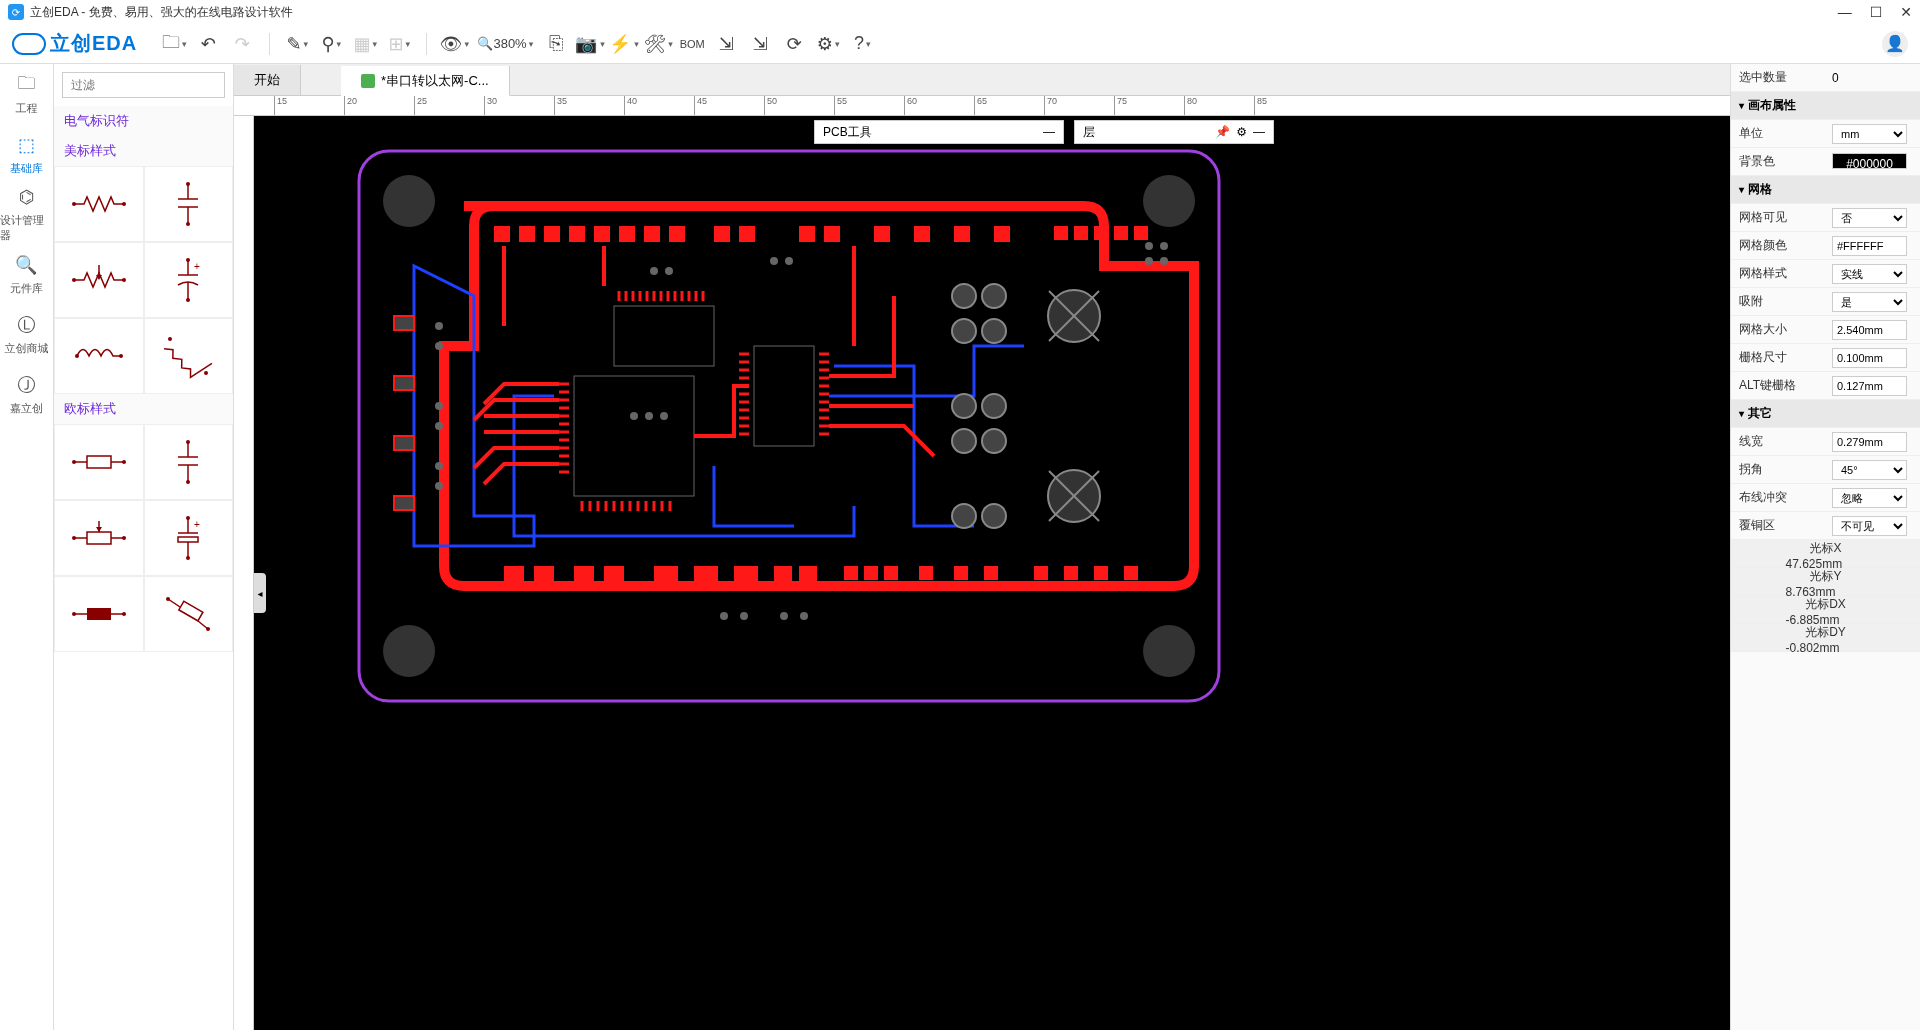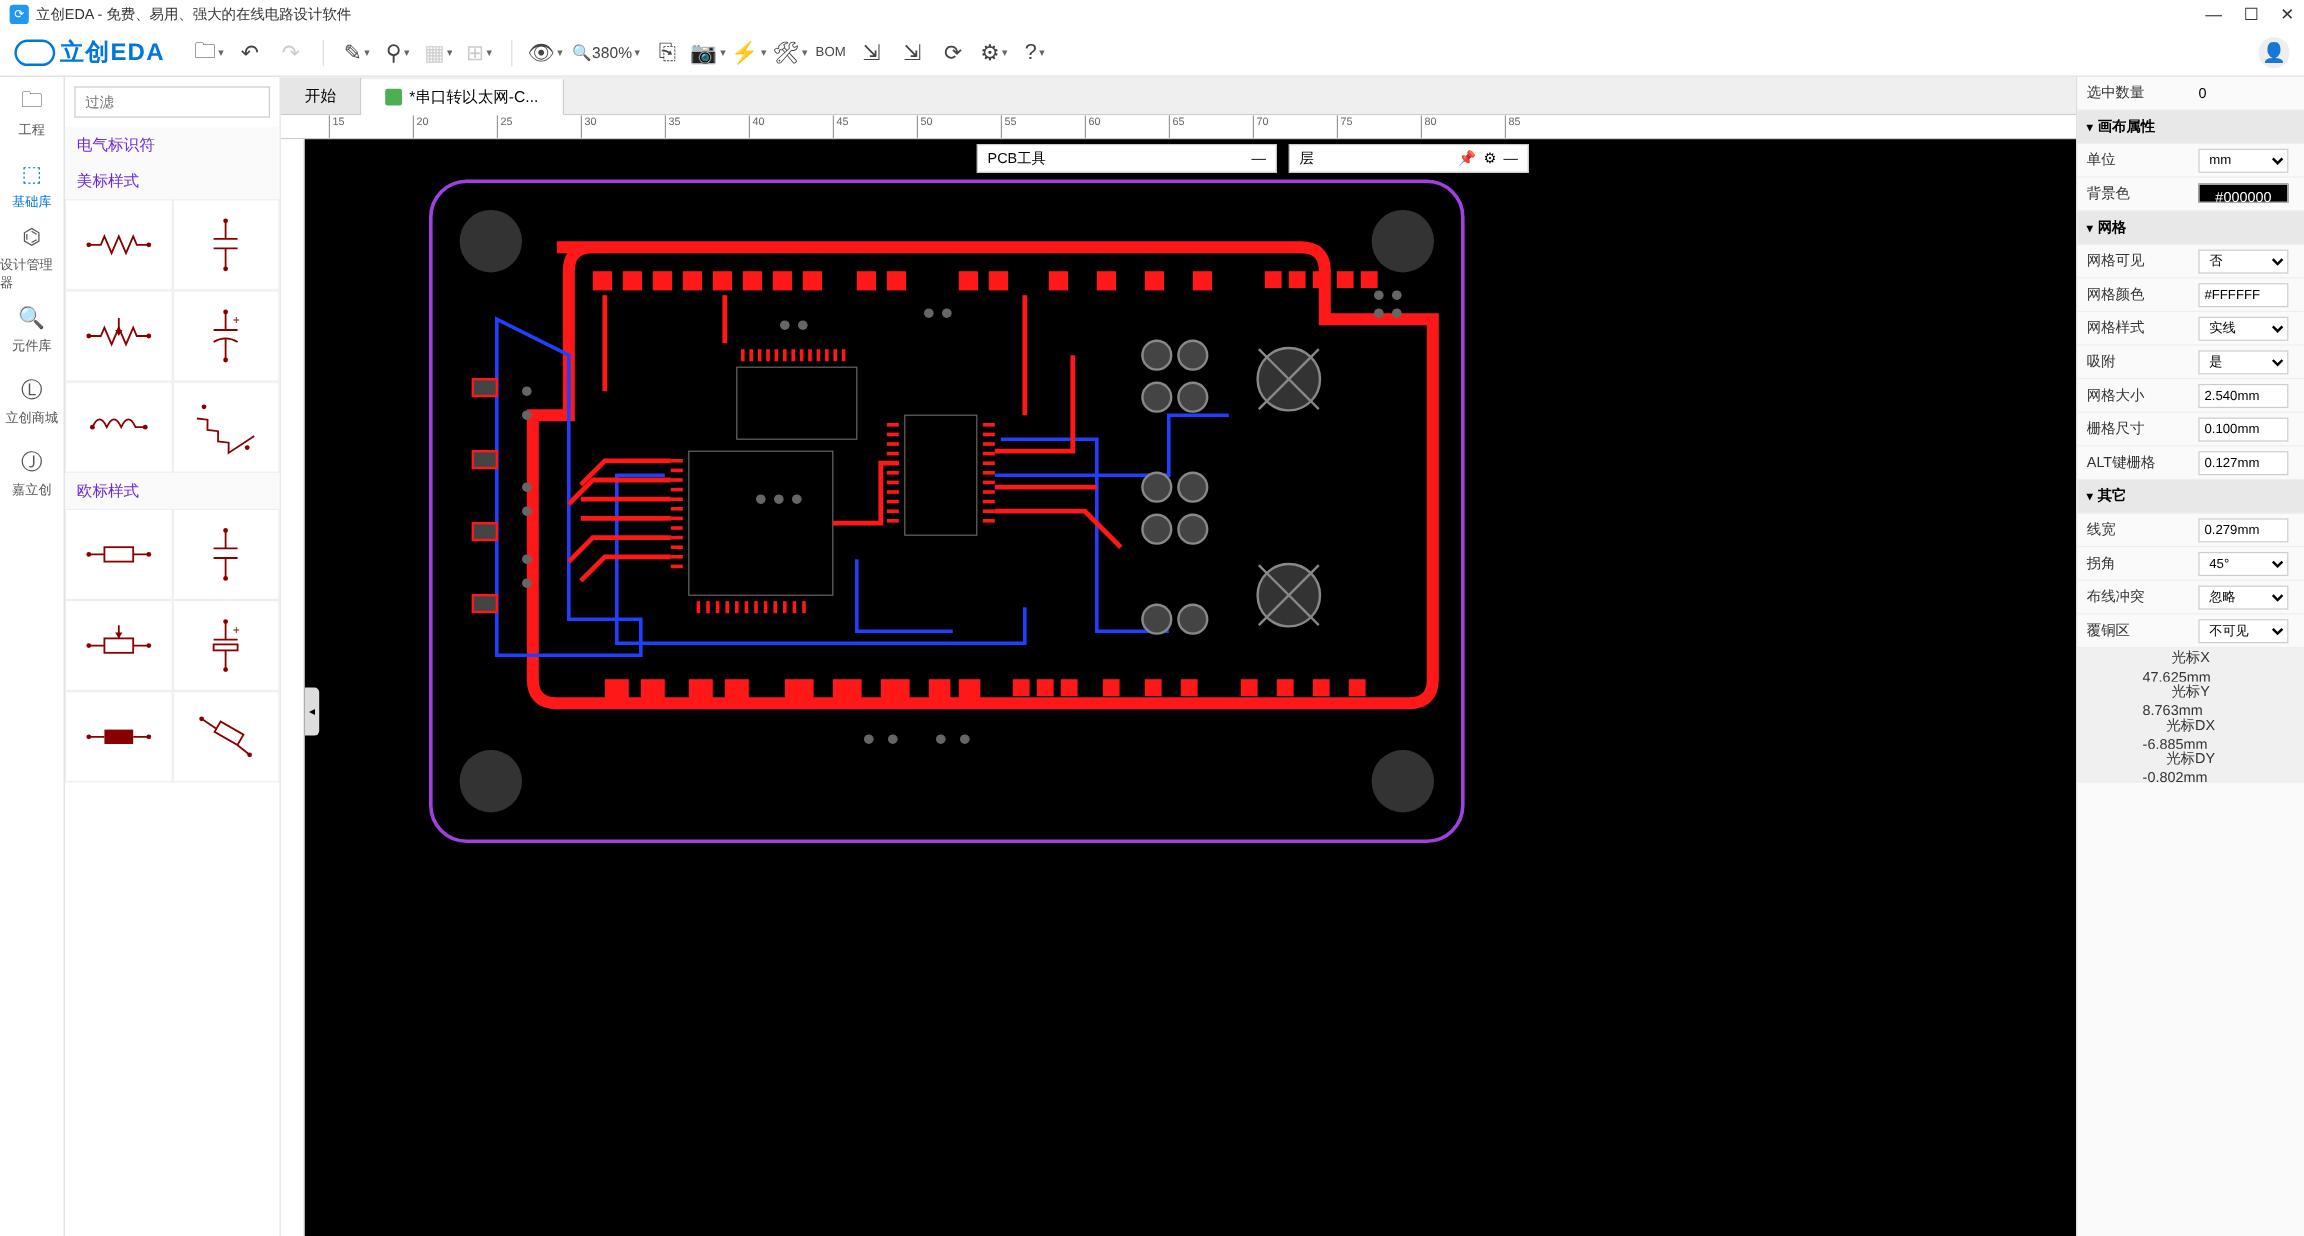"开始" .tabs { gap: none -> 40px }
